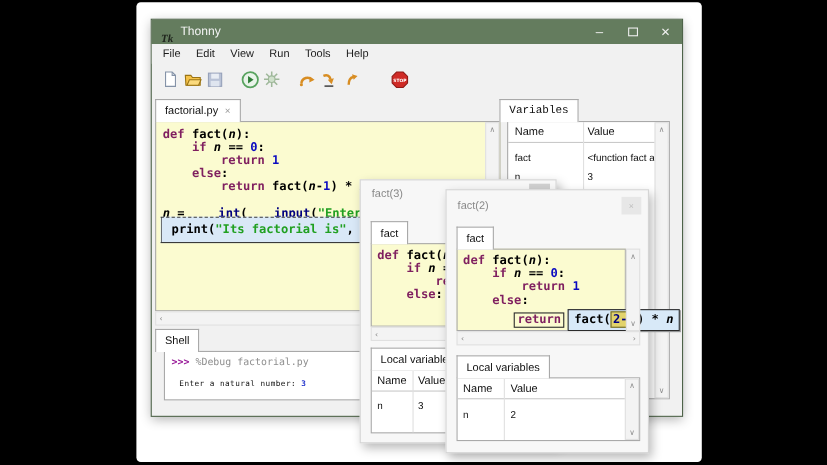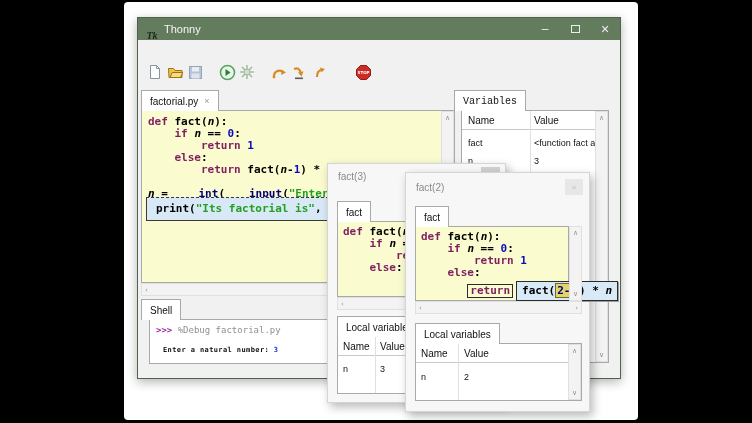"File" div.menubar { html: none -> <div> <span>File</span> <span>Edit</span> <span>View</span> <span>Run</span> <span>Tools</span> <span>Help</span> </div> }
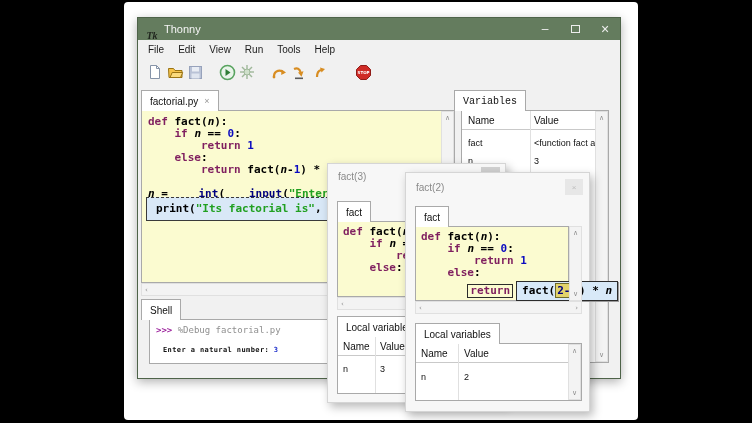"Enter a natural number:" .cs.echo { font-weight: 700 -> 400 }
